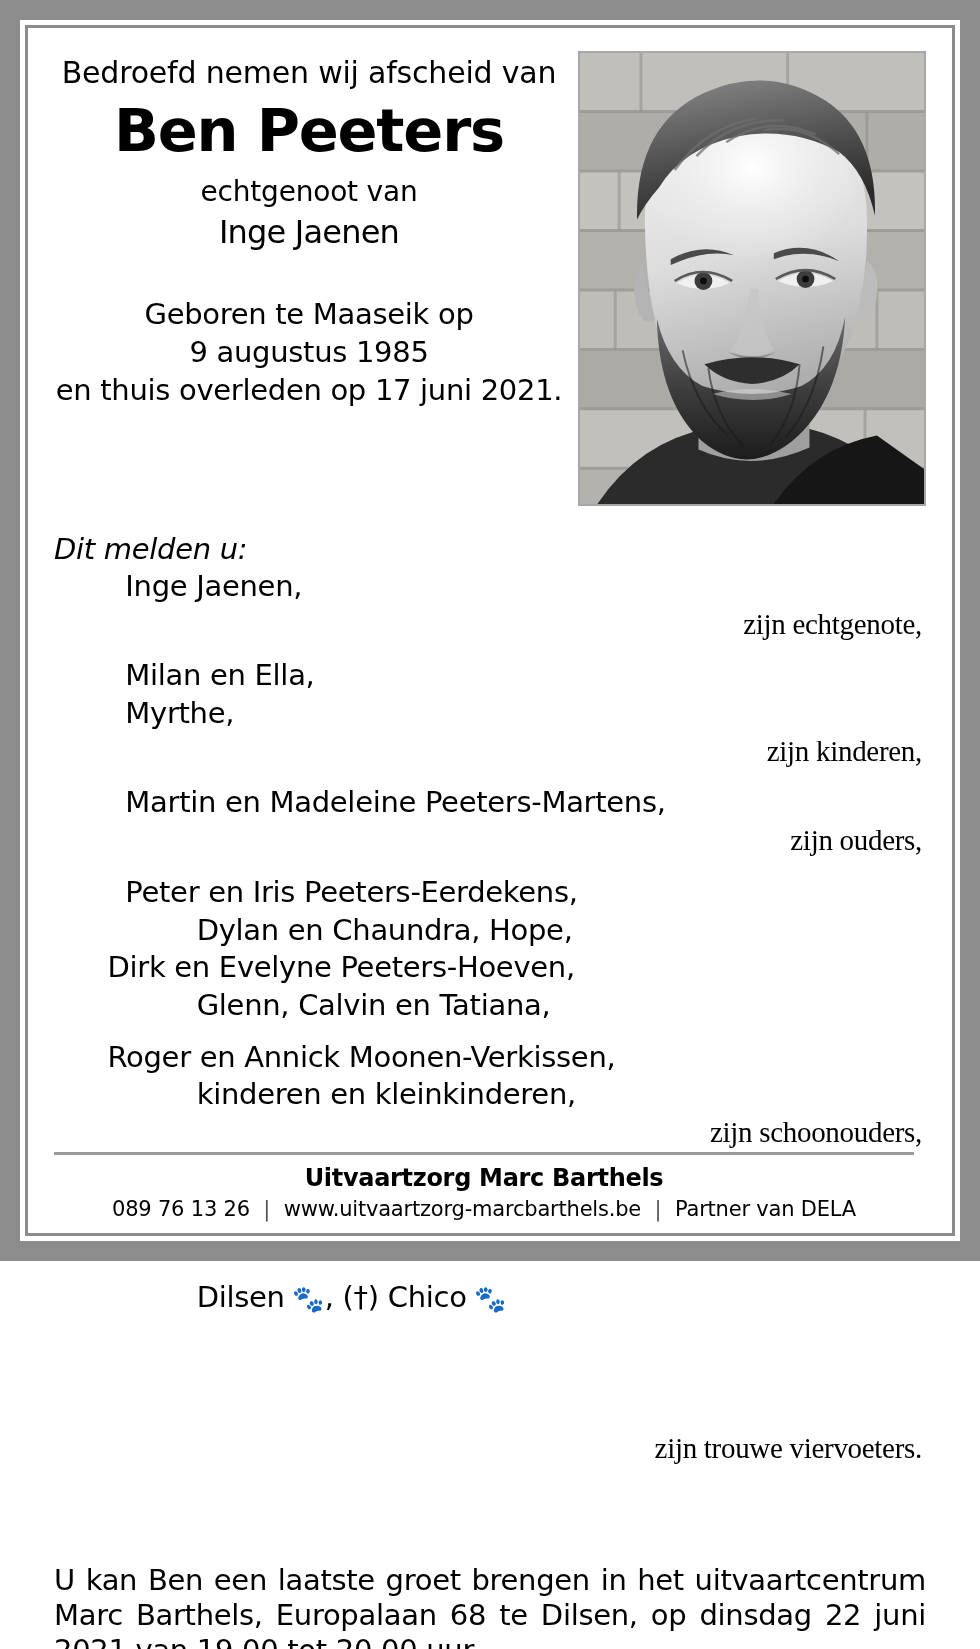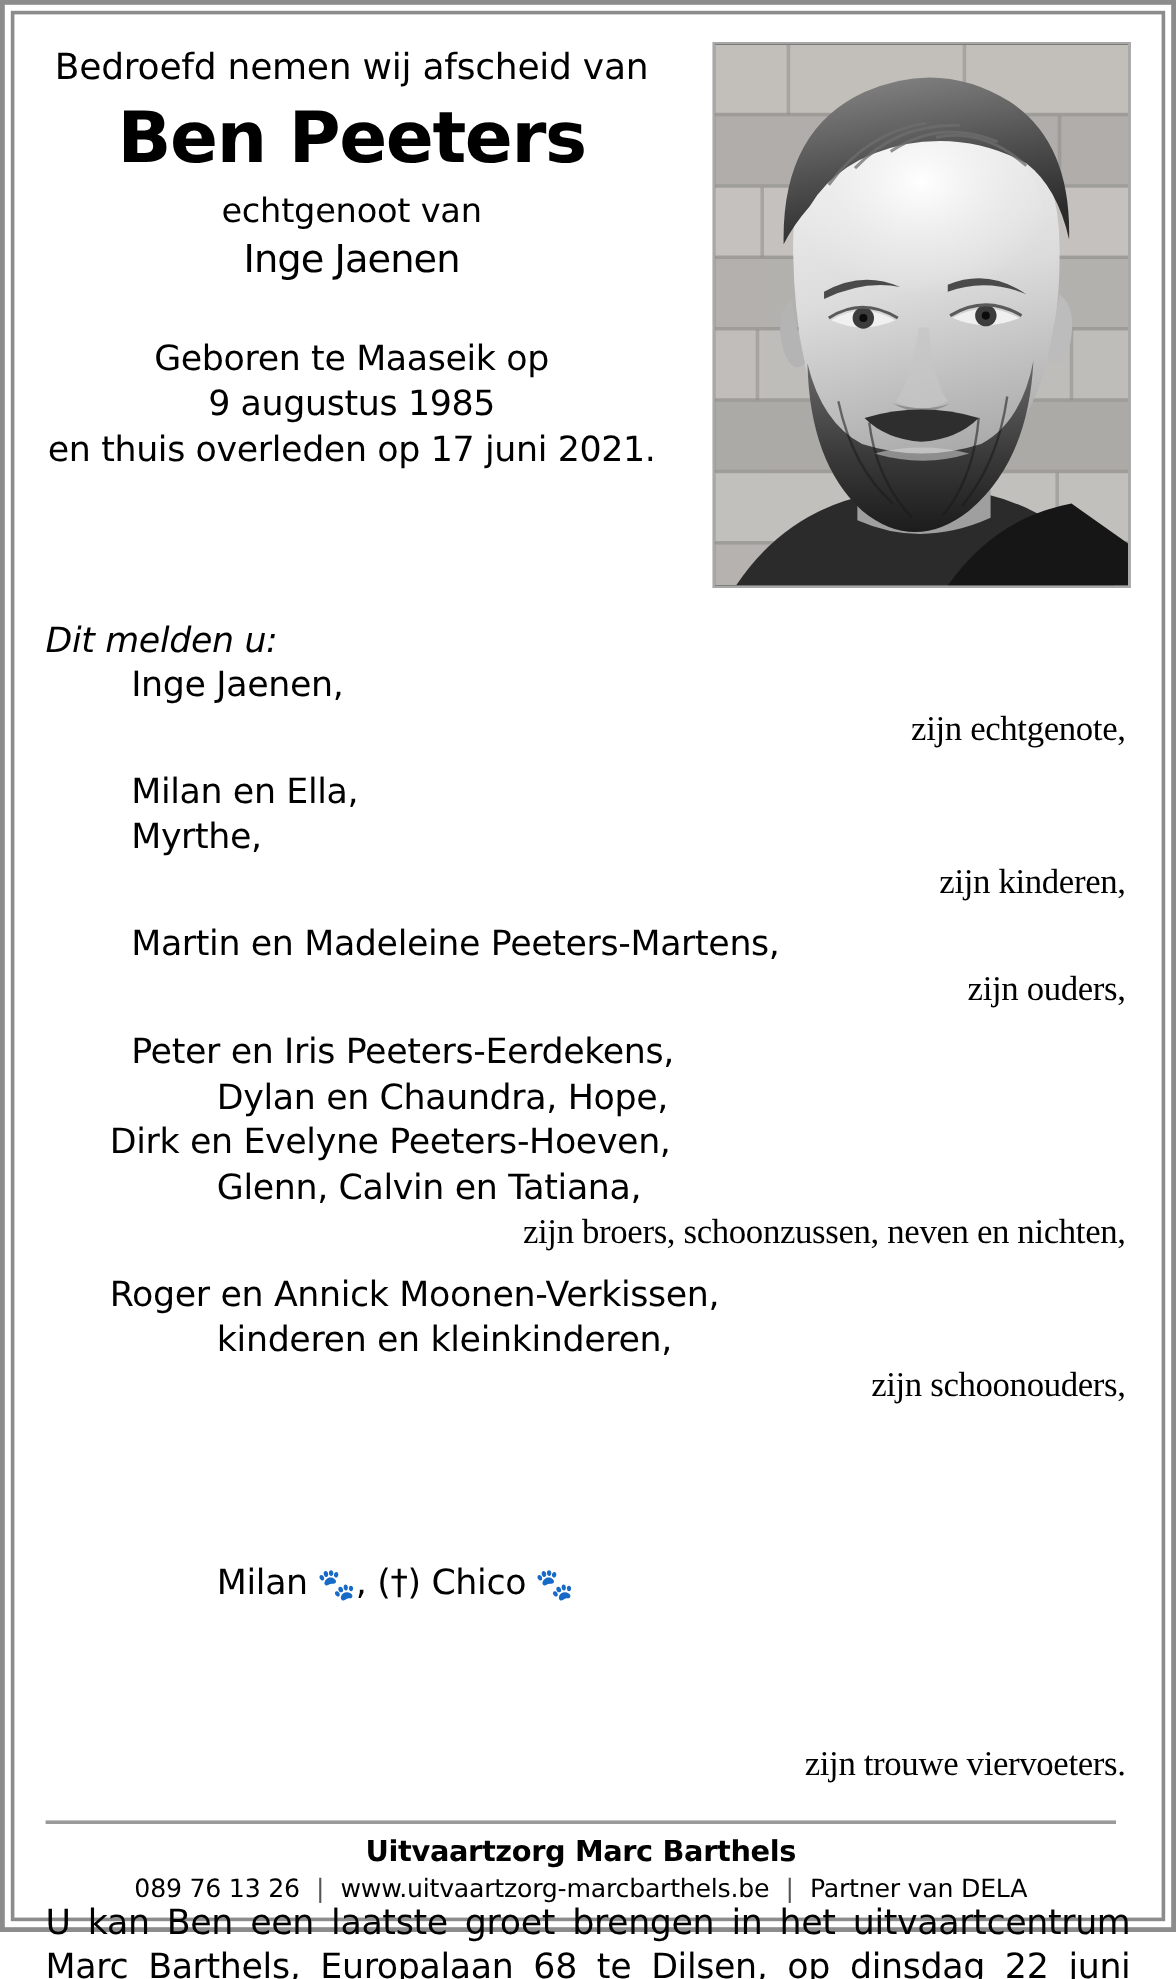"Bedroefd nemen wij afscheid van" .card-outer { height: 1610px -> 1261px; padding: 4px -> 20px }
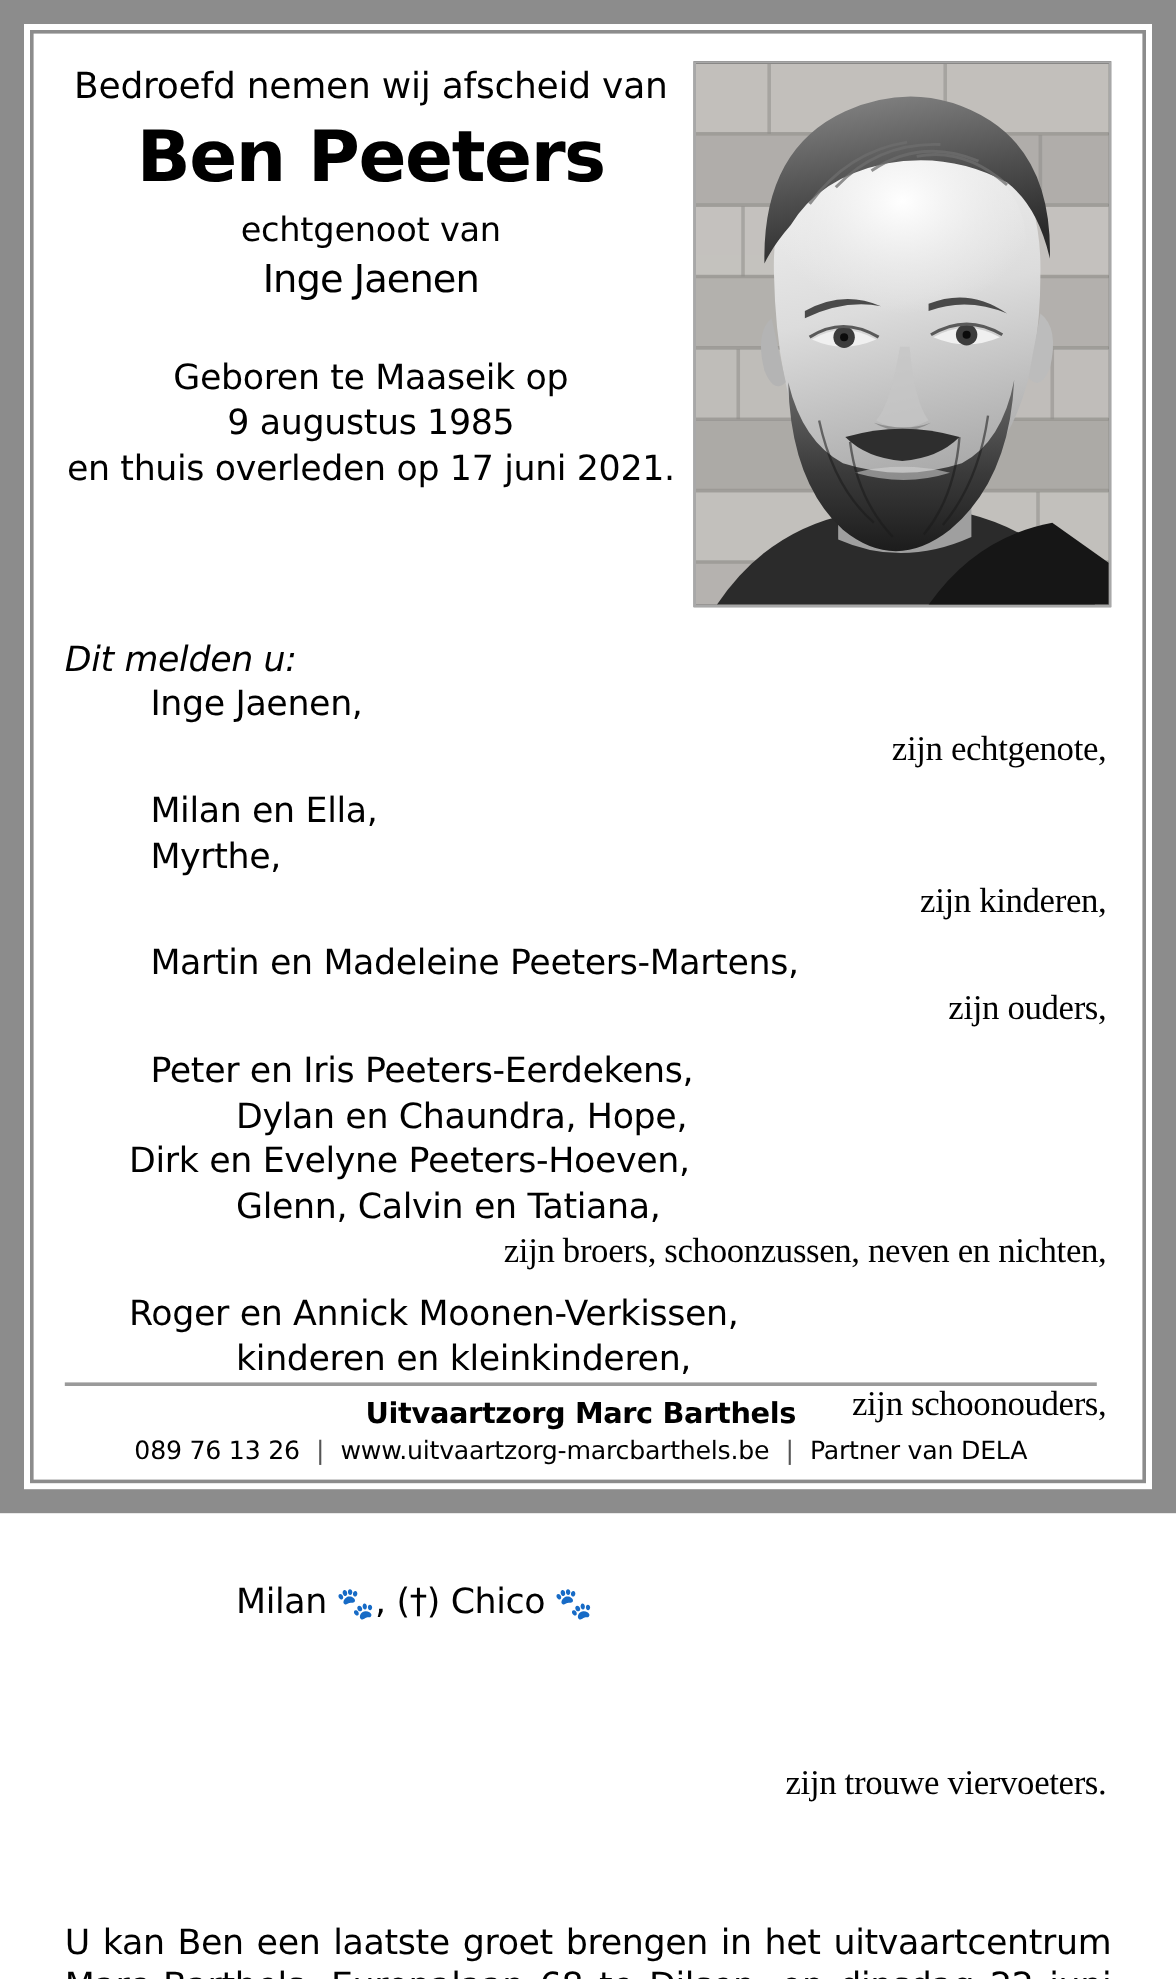"zijn broers, schoonzussen, neven en" div.fam-rel { html: <div>zijn broers, schoonzussen, neven en nichten,</div> -> none }
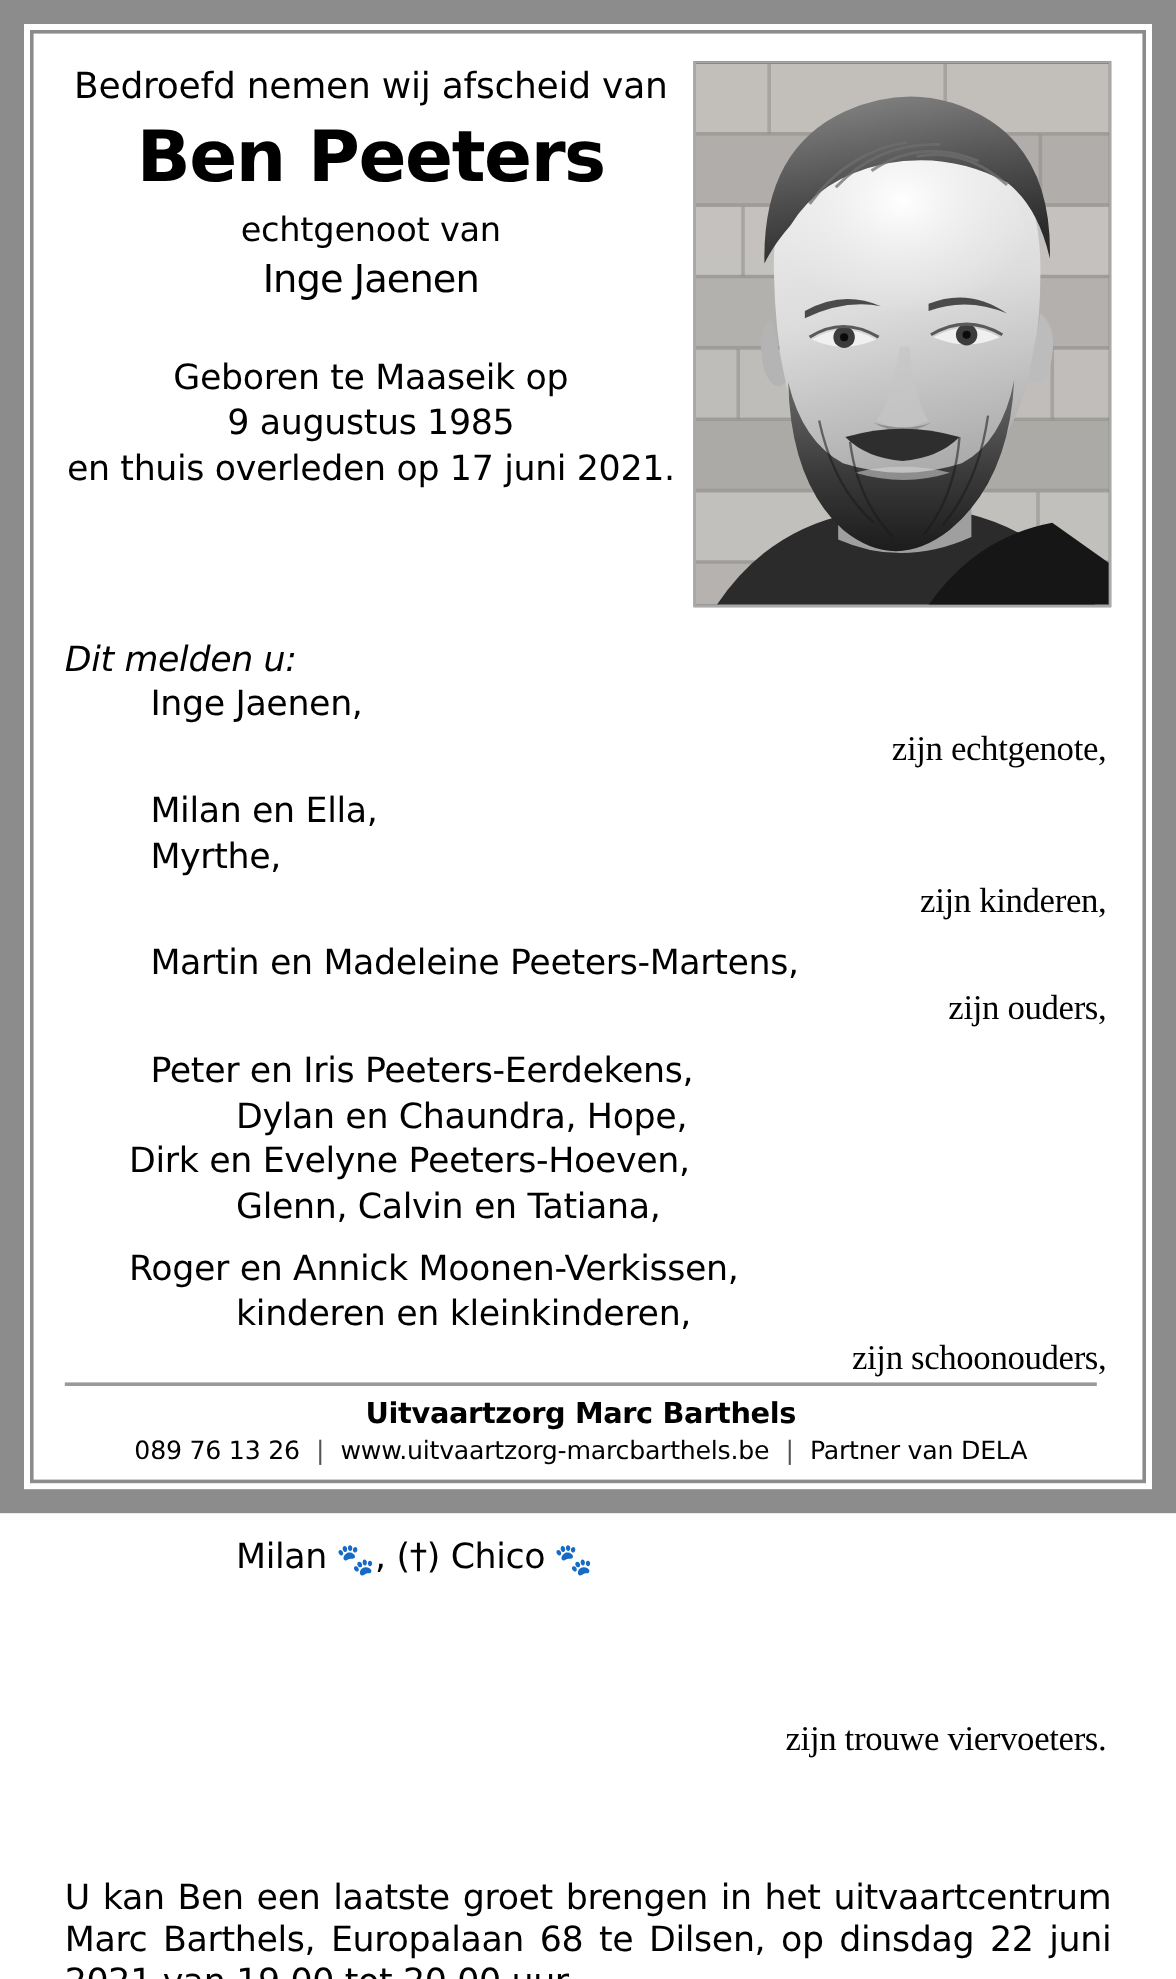"Milan" span { text: Milan -> Dilsen }
